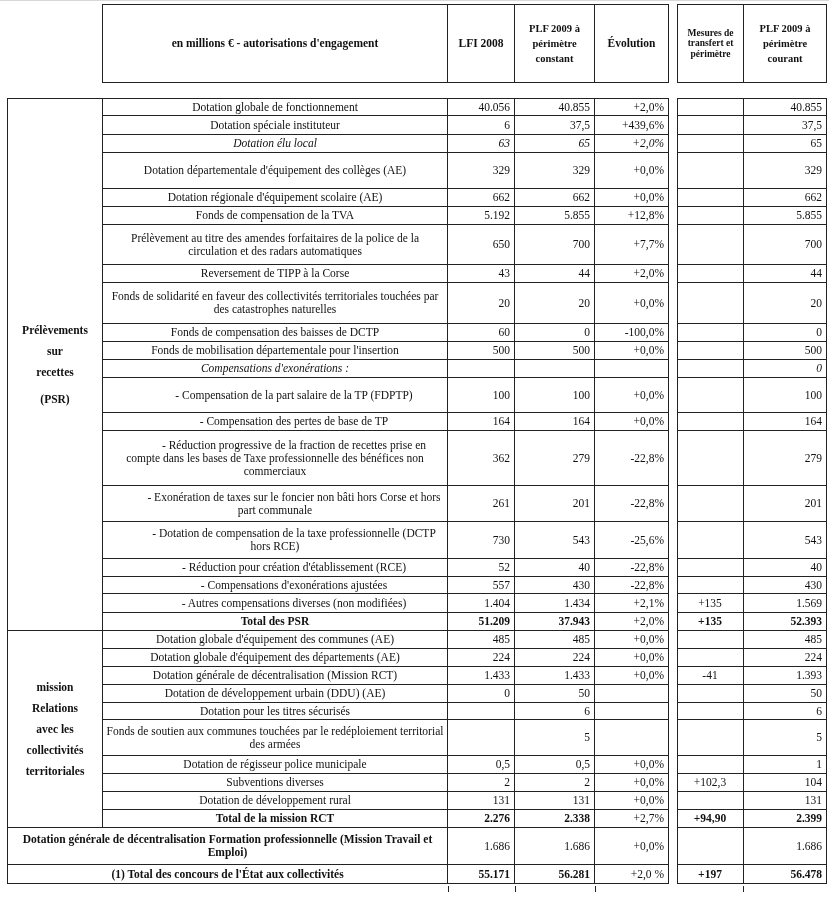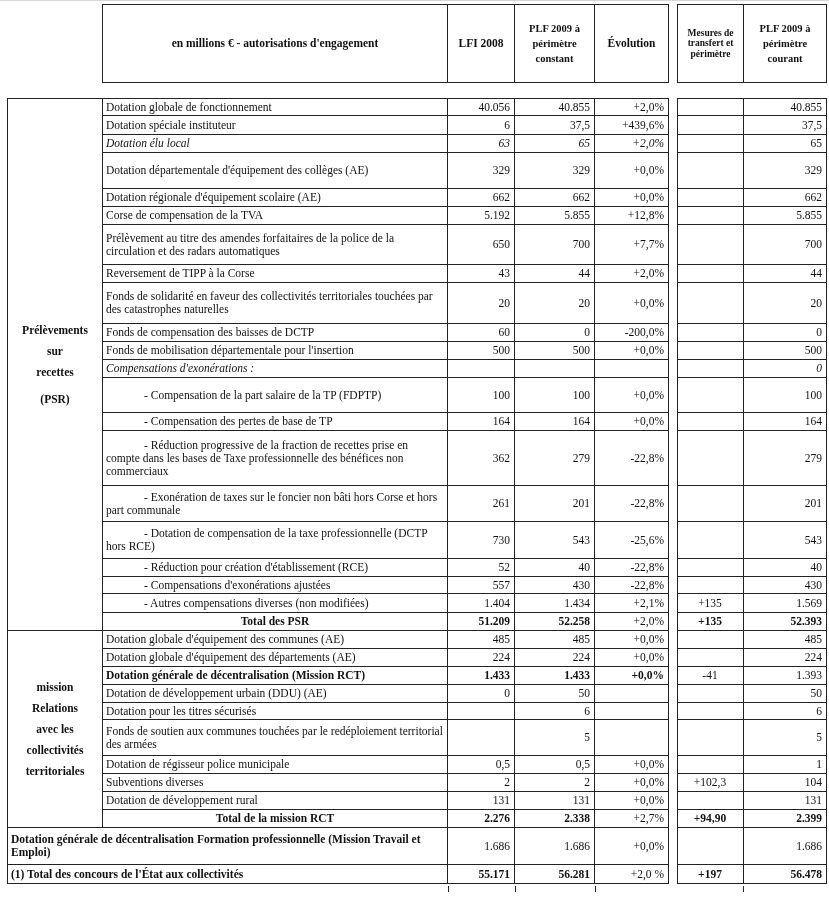"Dotation globale de fonctionnement" .desc { text-align: left -> center }
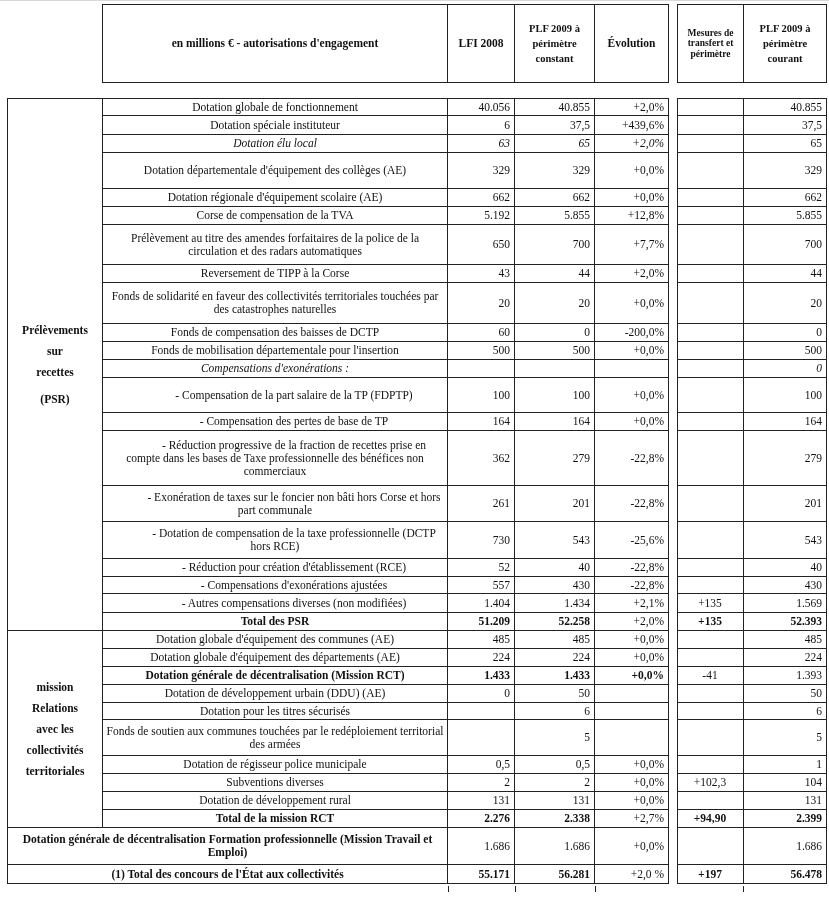"Corse de compensation de la" td.desc { text: Corse -> Fonds }
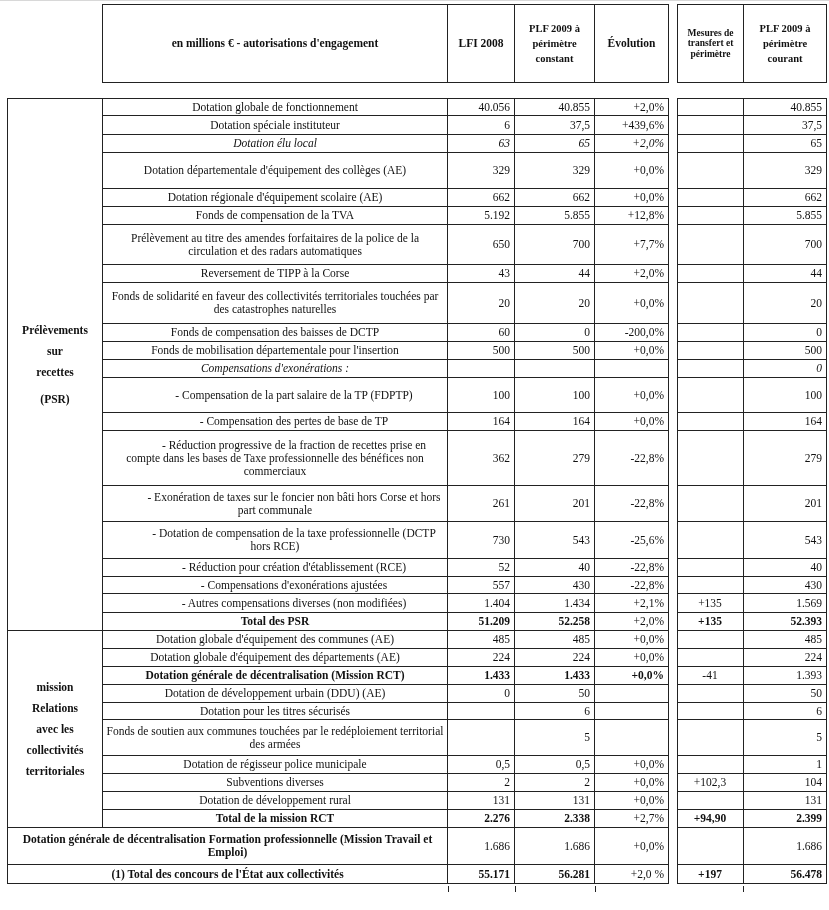"-200,0%" td.num { text: -200,0% -> -100,0% }
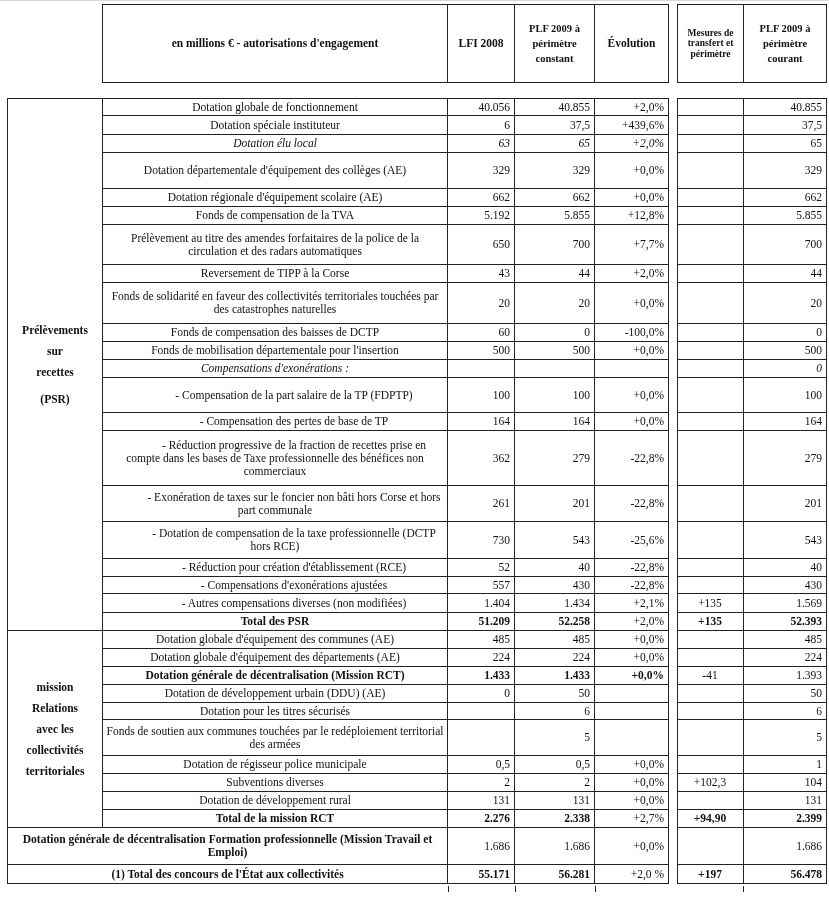"52.258" td.num { text: 52.258 -> 37.943 }
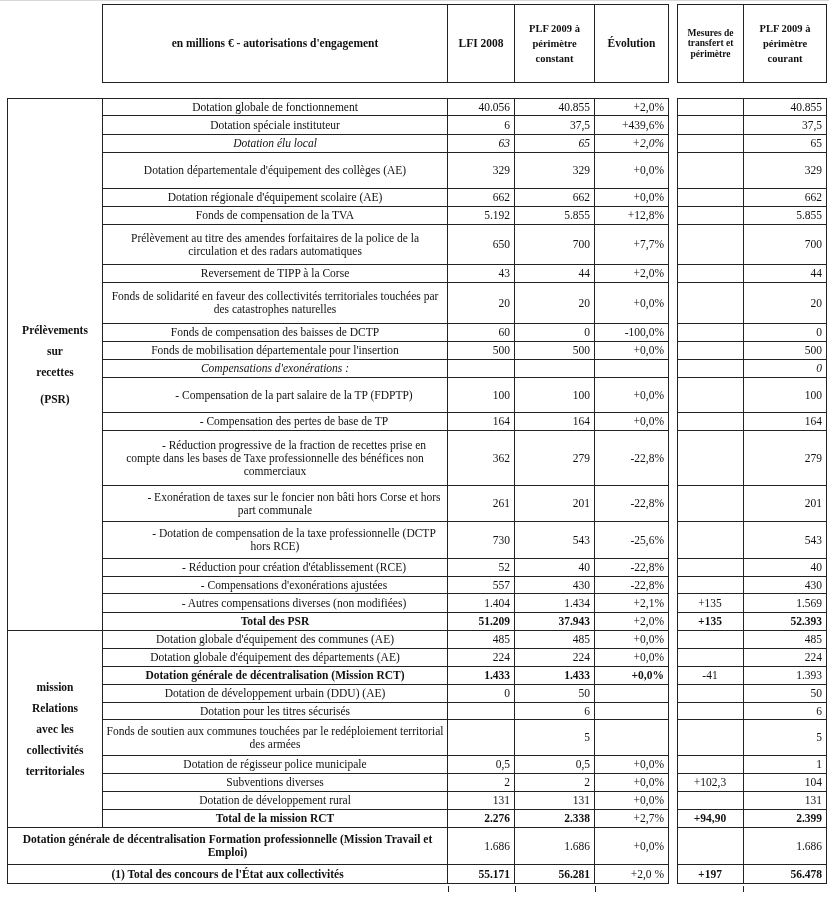"Dotation générale de décentralisation (Mission" tr { font-weight: bold -> none }
